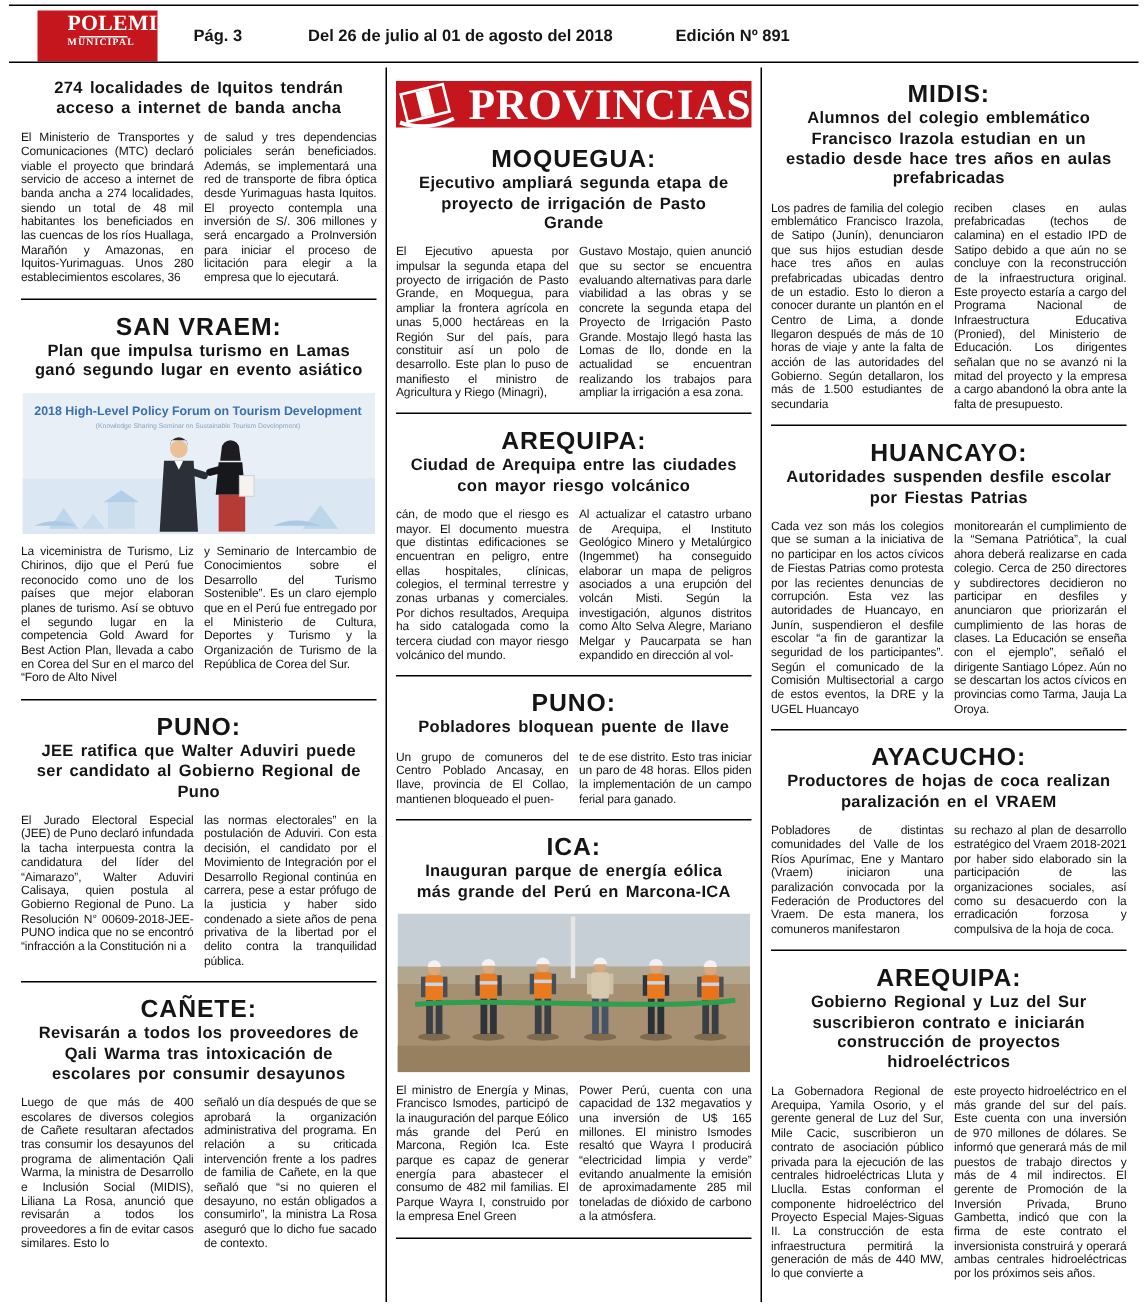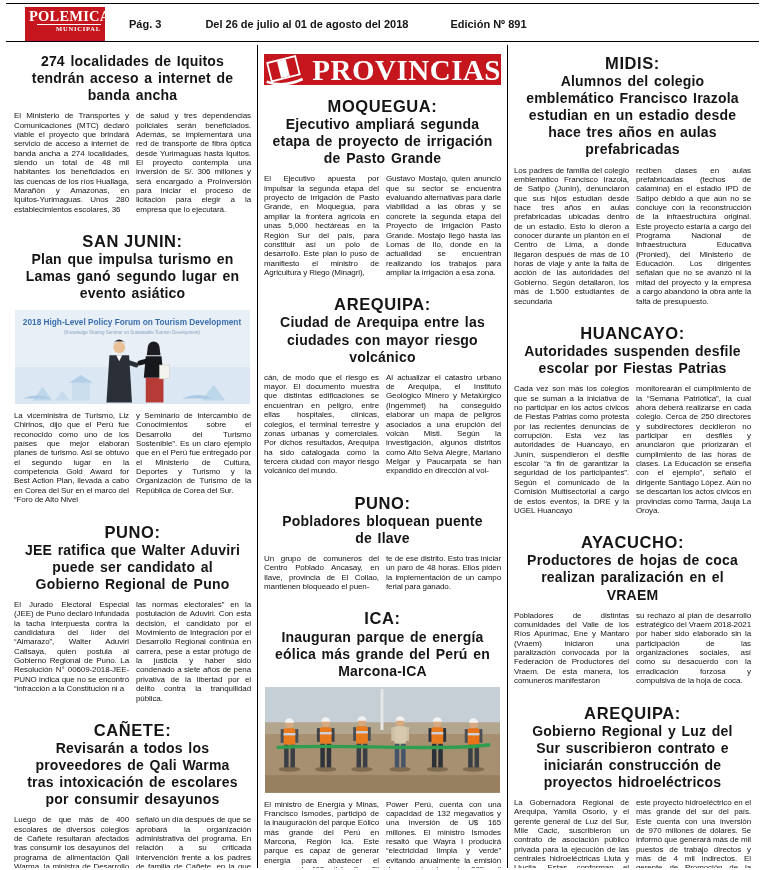"POLEMICA" .logo { padding: 2px 4px 1px -> 2px 20px 1px }
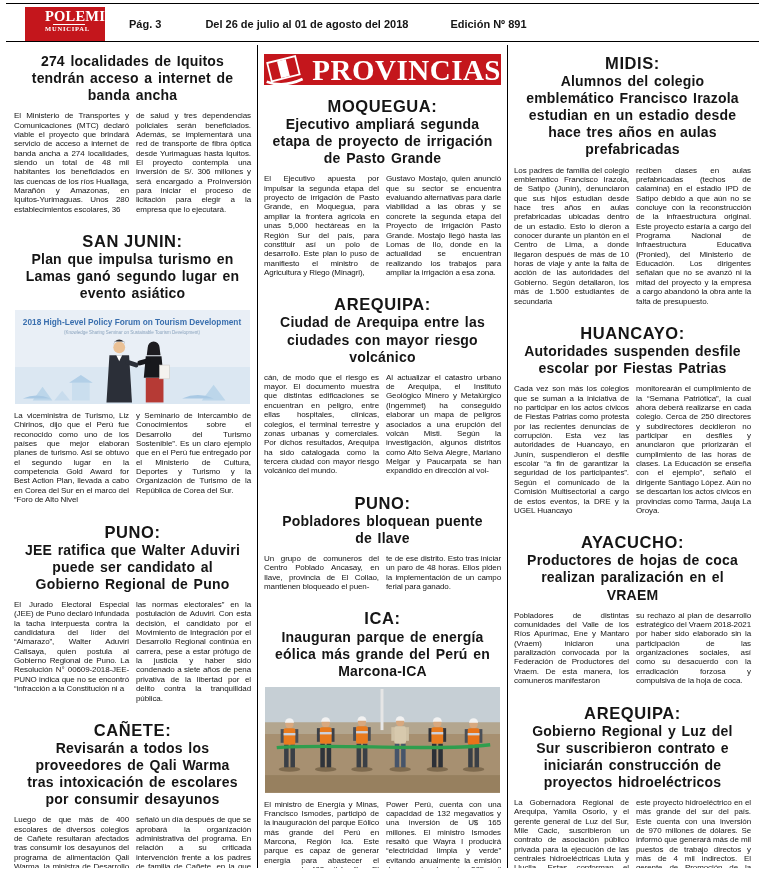"274 localidades de Iquitos tendrán" .headline { font-size: 14px -> 11px }
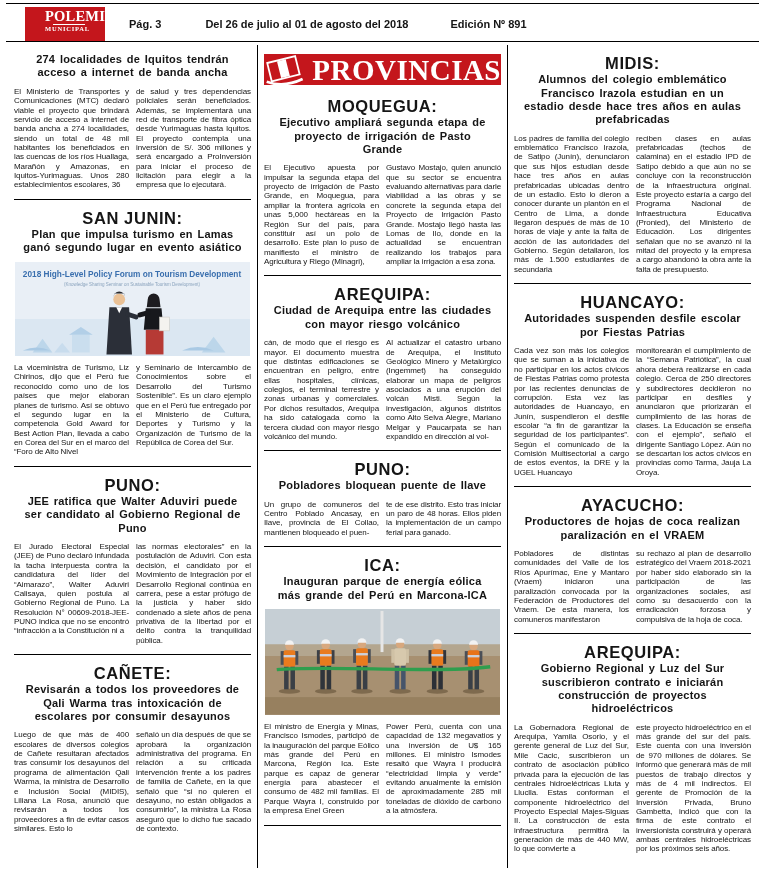"SAN JUNIN:" h2.city { text: JUNIN -> VRAEM }
